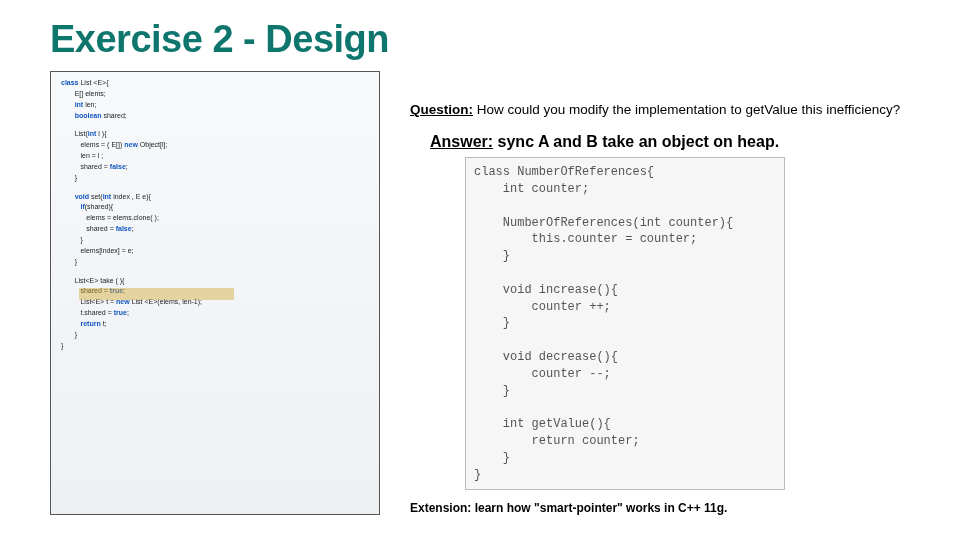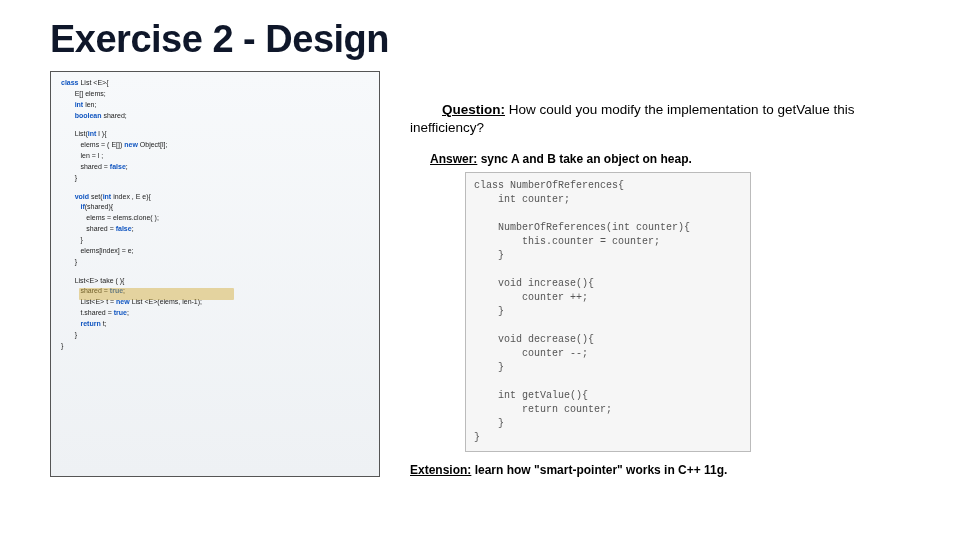"Exercise 2 - Design" .title { color: #0f172a -> #0f766e }
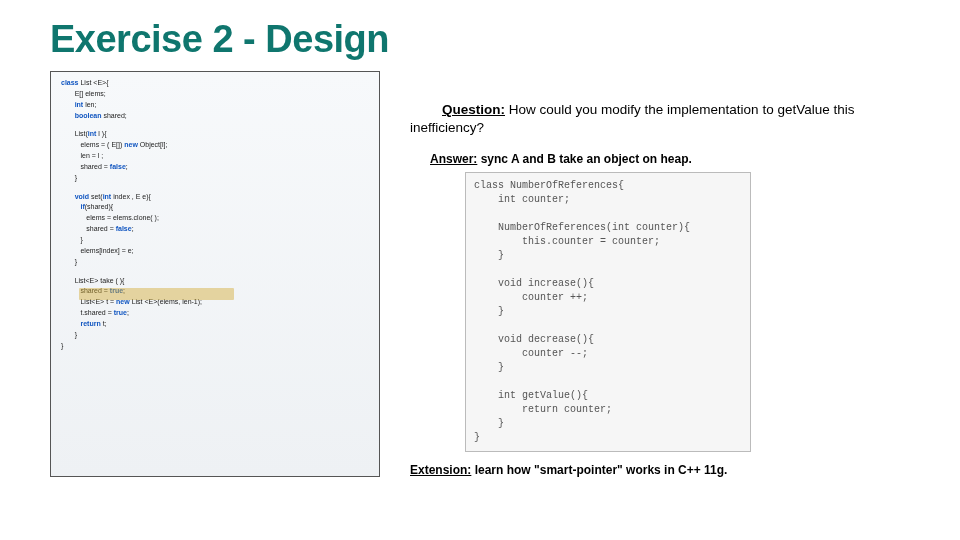"Question:" .q-label { margin-left: 32px -> none }
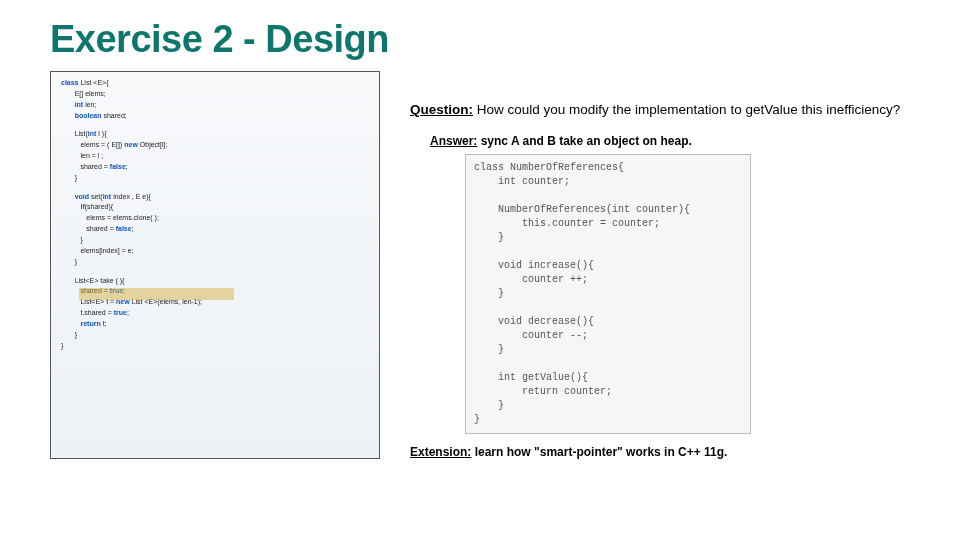"Answer:" .answer-text { font-size: 12px -> 16px }
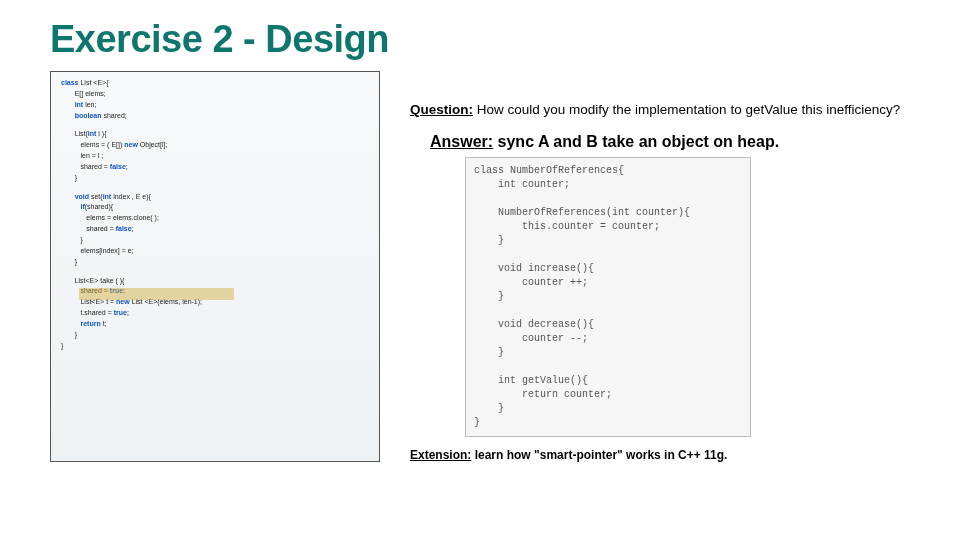"class NumberOfReferences{" .ref-code { font-size: 10px -> 12px; width: 286px -> 320px }
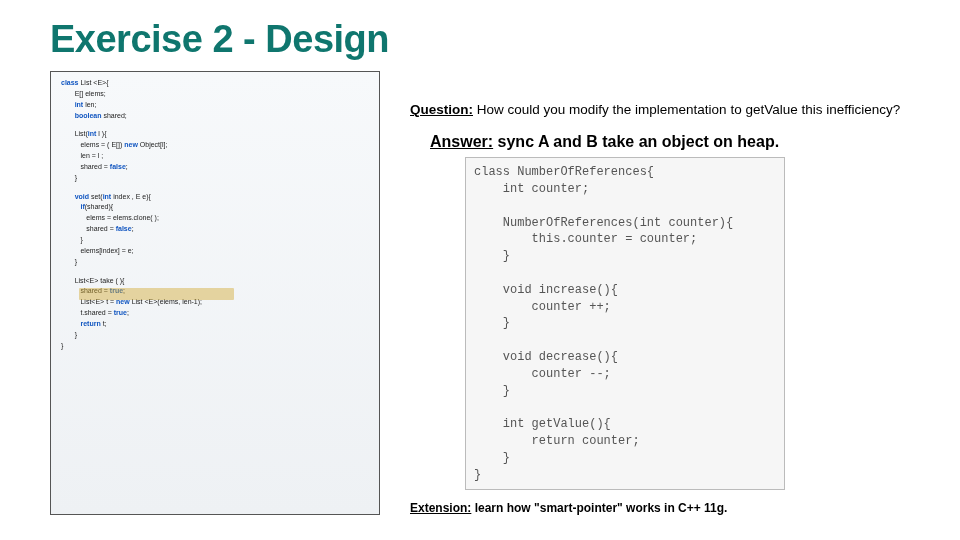"Extension:" .e-label { text-decoration: underline -> none }
